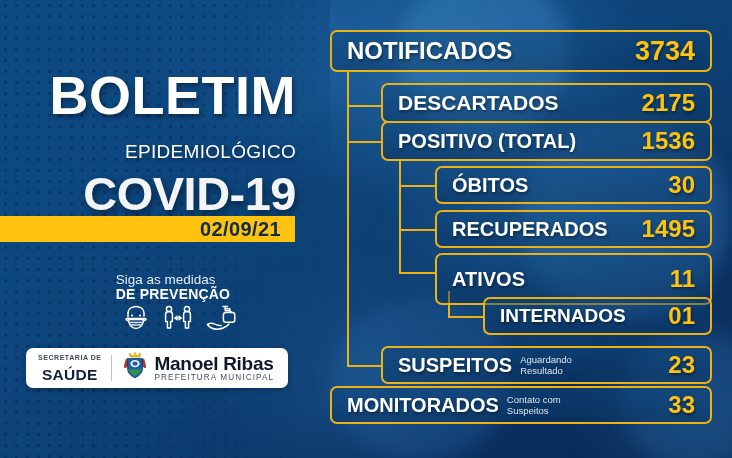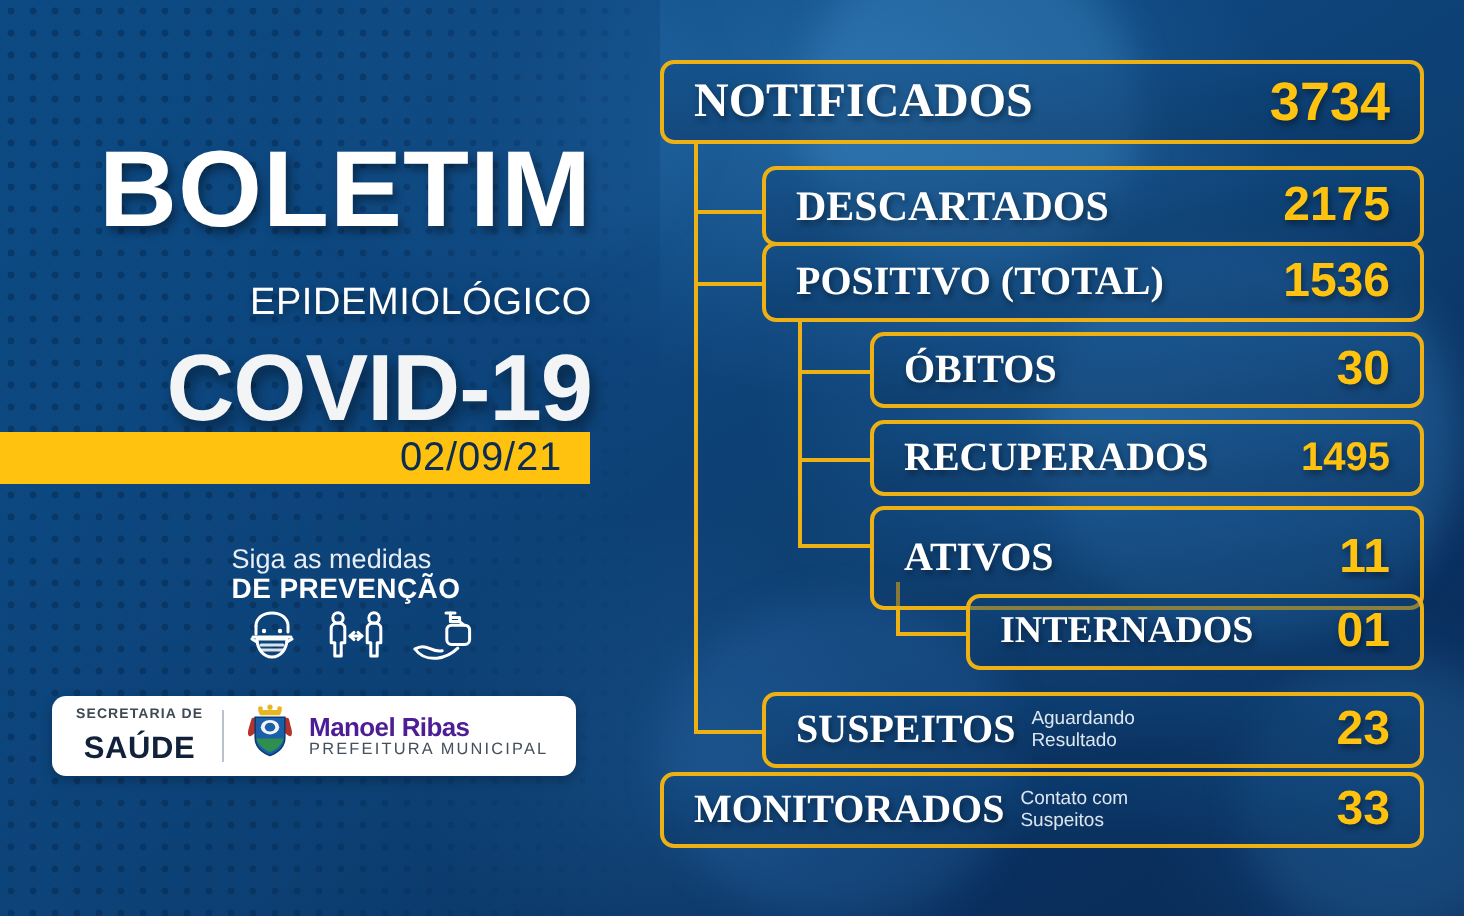"NOTIFICADOS" .row .label { font-family: Liberation Serif, serif -> none }
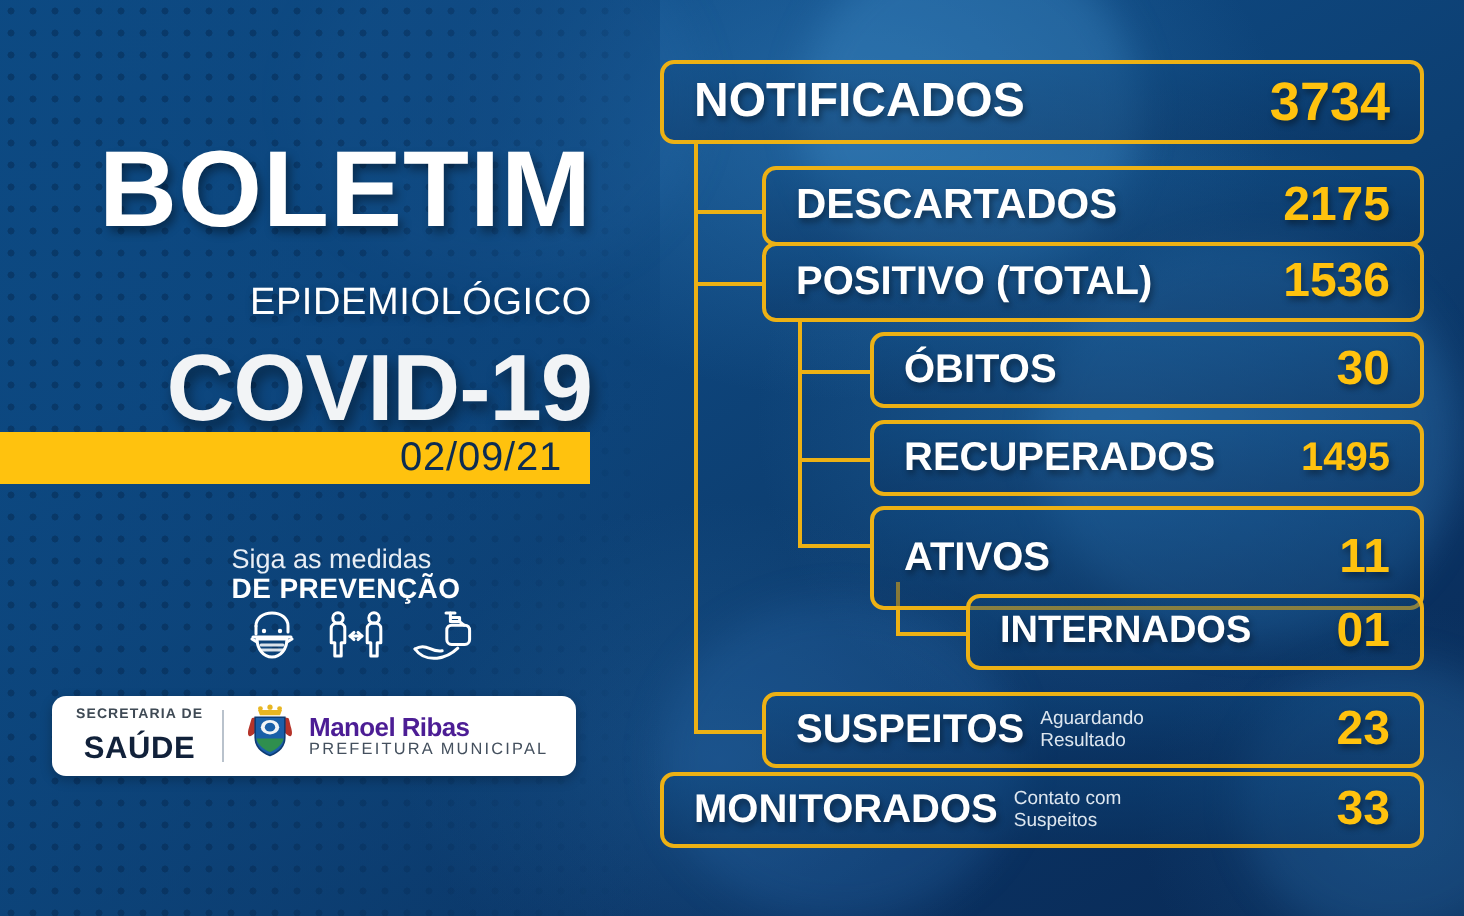"02/09/21" .date-txt { font-weight: 400 -> 700 }
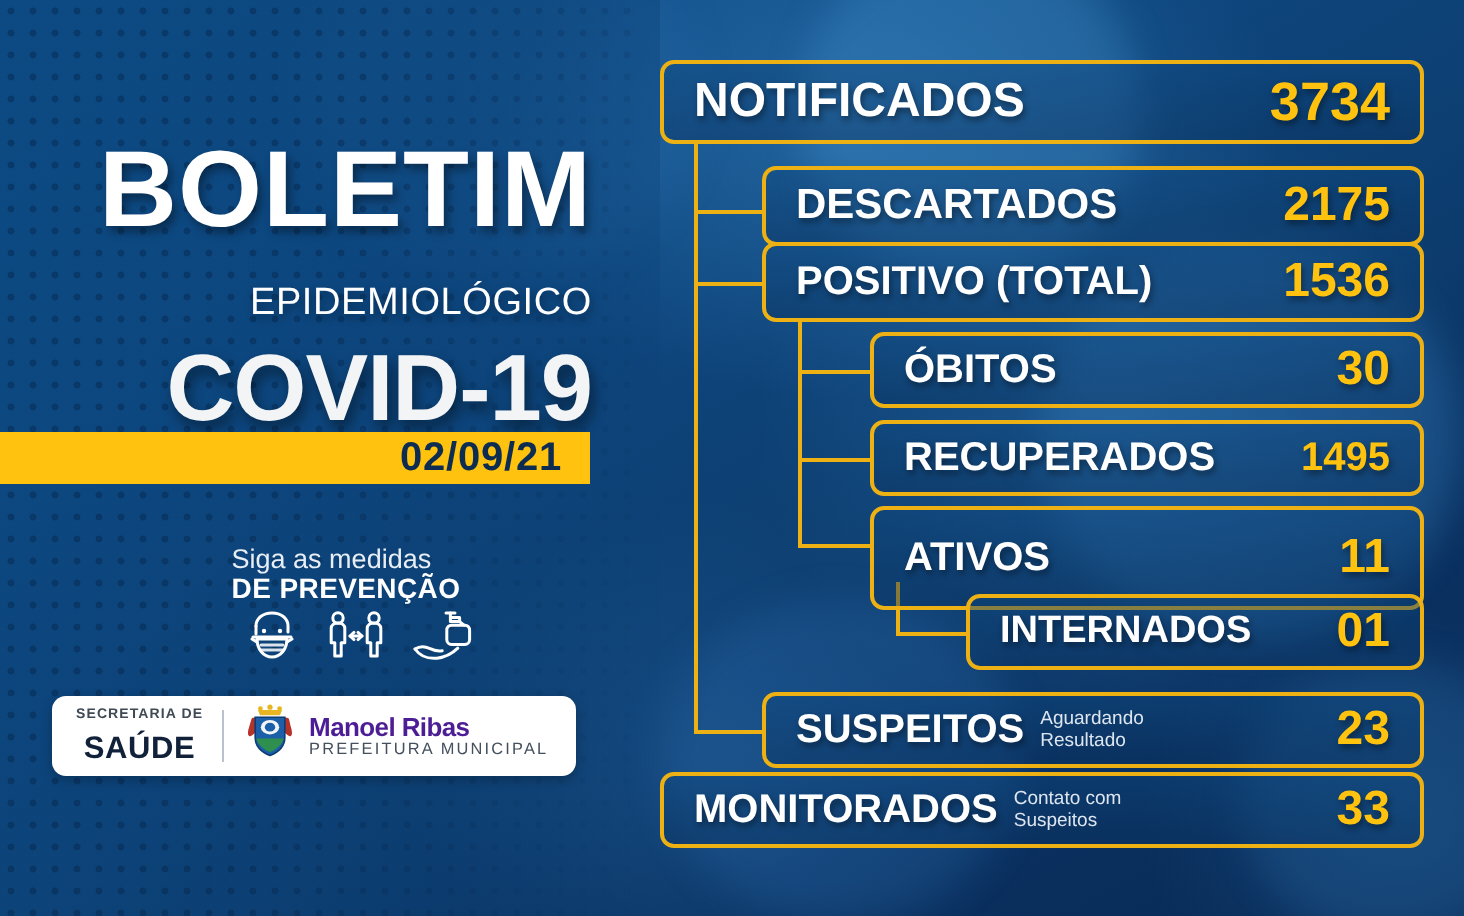"1495" span.value { font-size: 20px -> 24px }
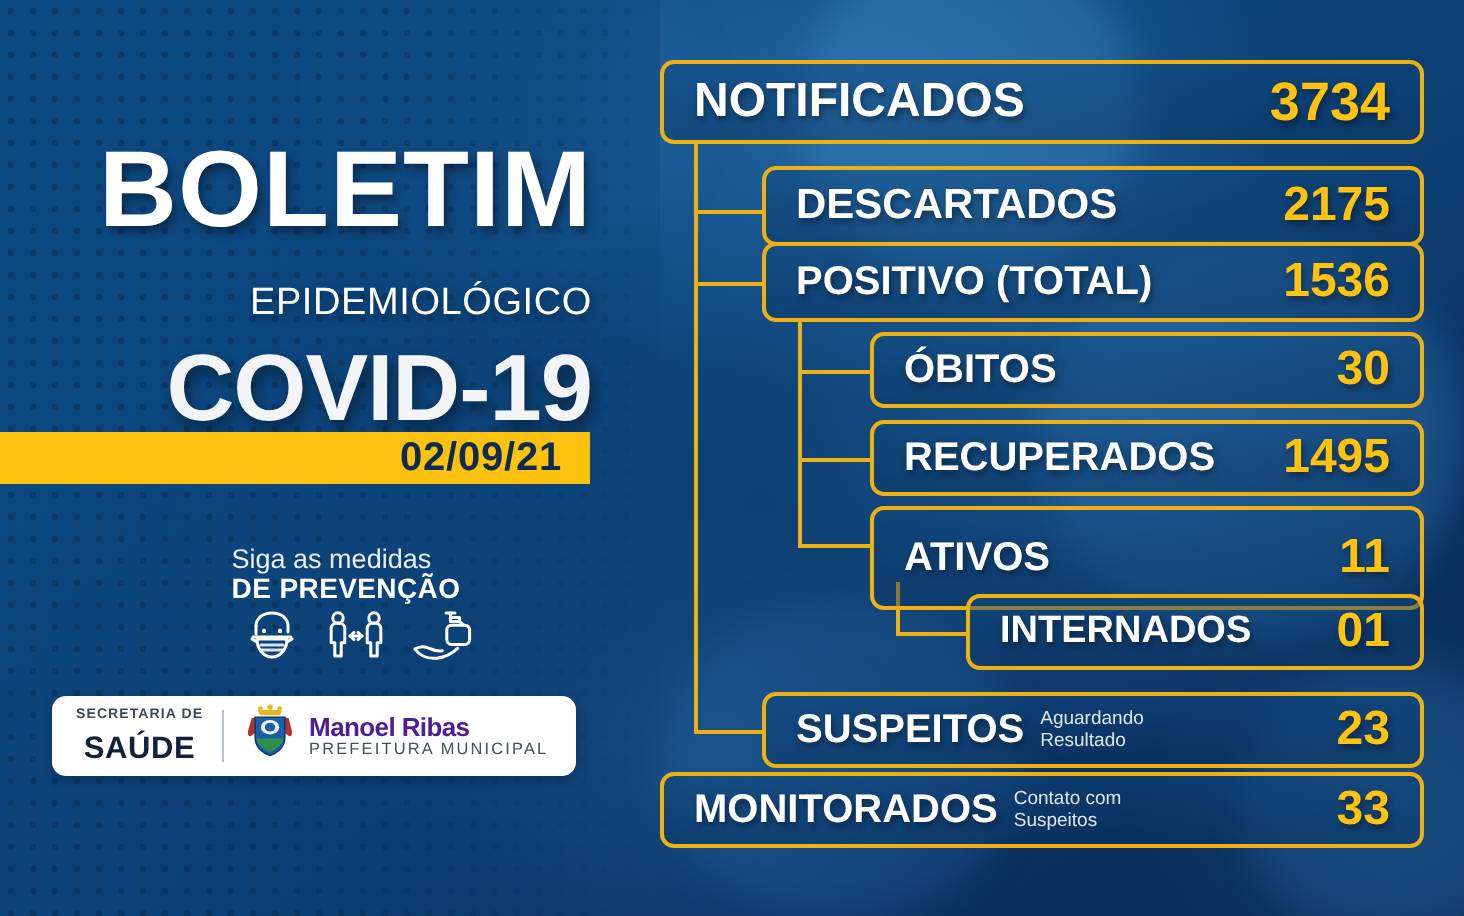"Manoel Ribas" .lr-1 { color: #4c1d95 -> #0f172a; font-size: 13px -> 19px }
